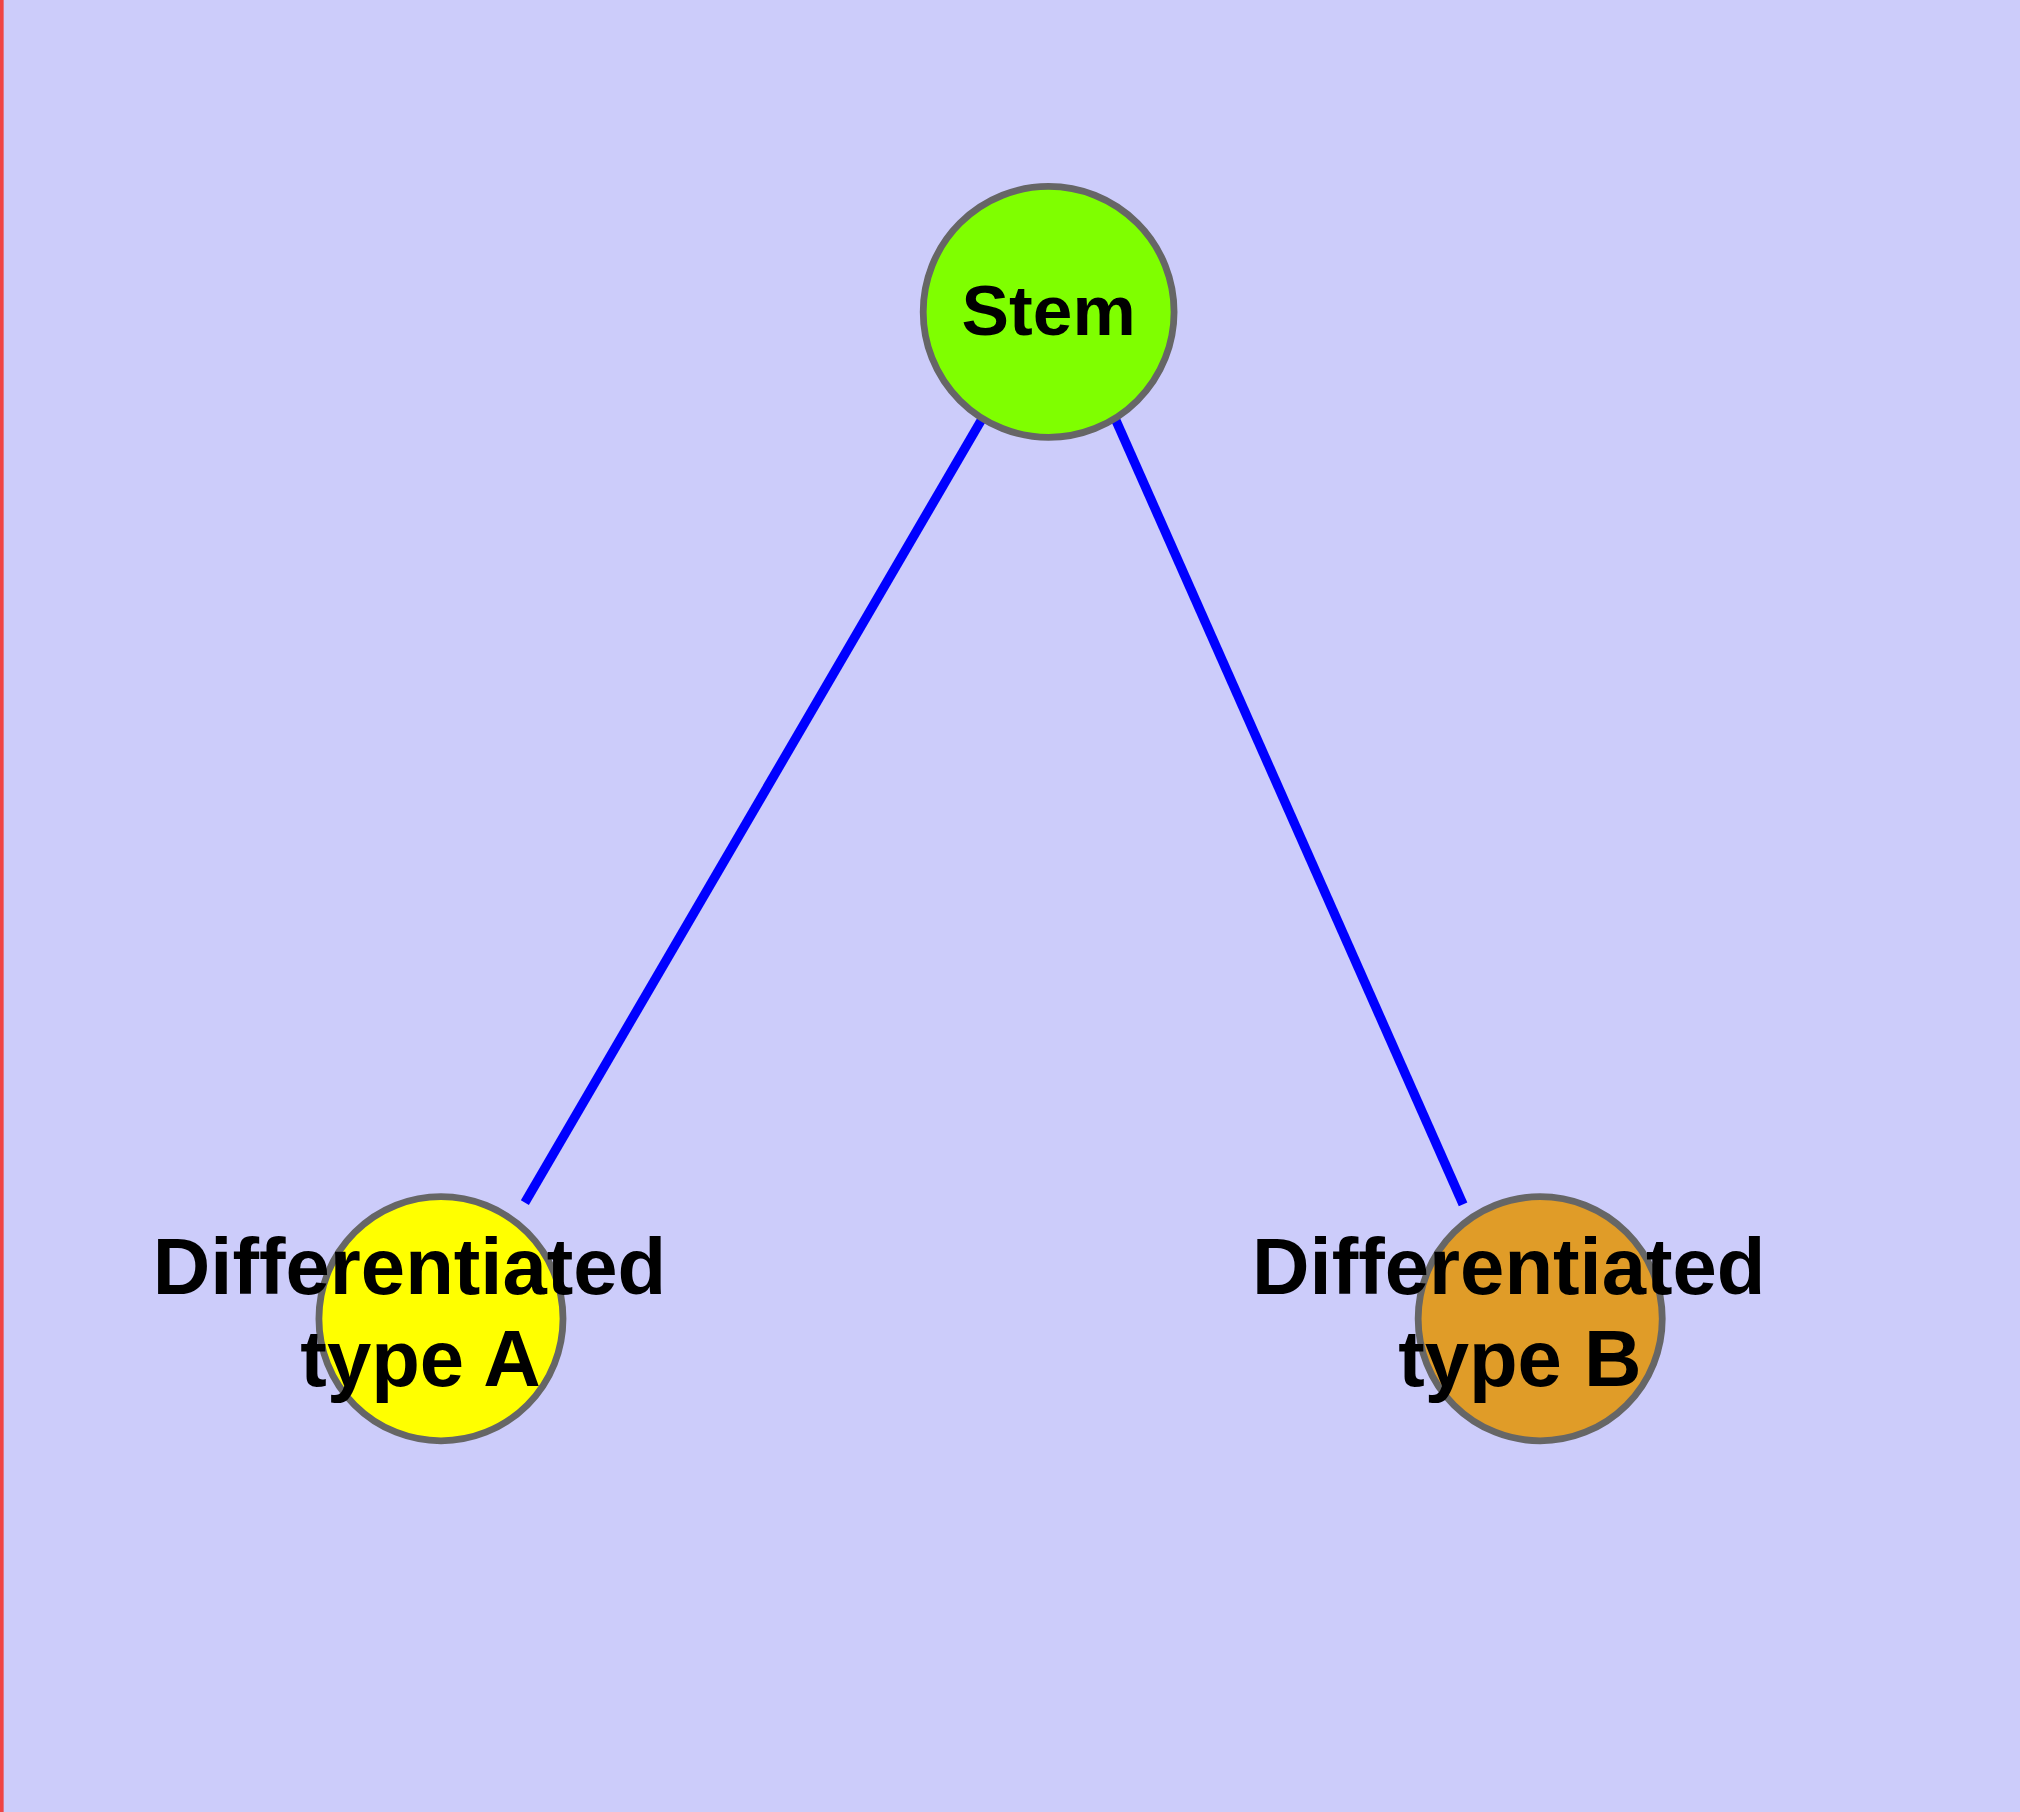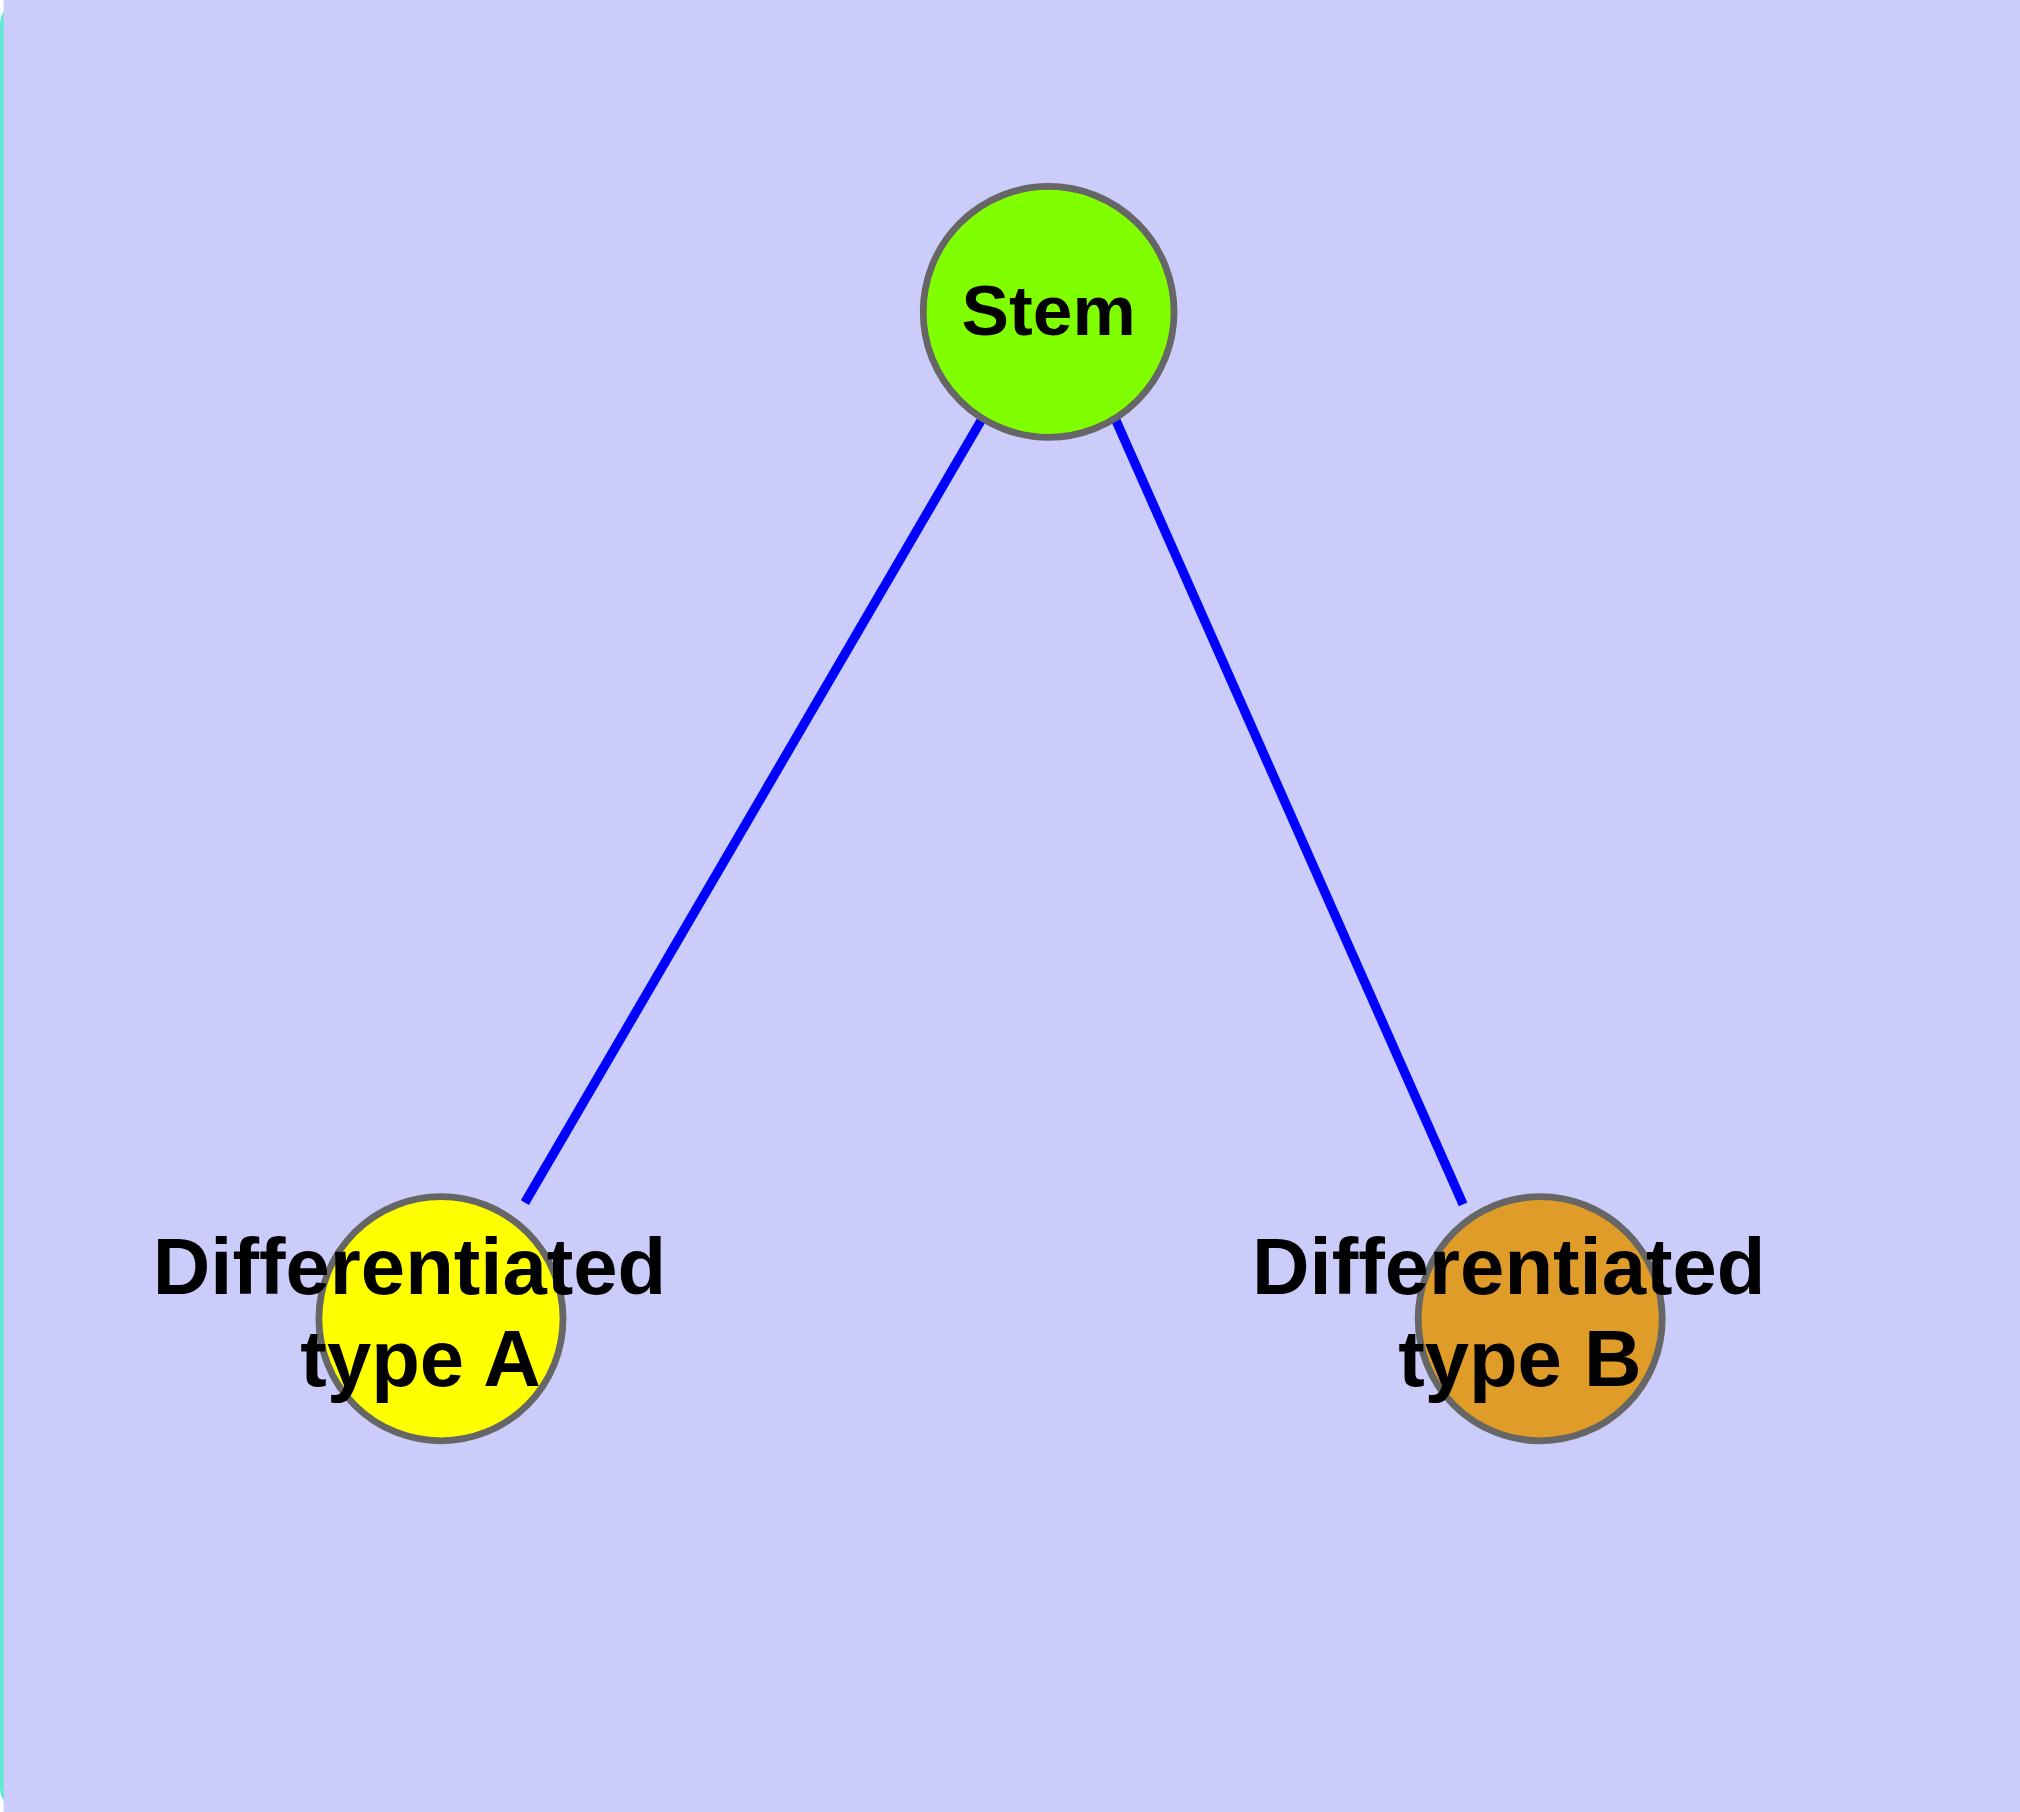"Stem" div { background: #5eead4 -> #ef4444; border-radius: 24px -> none }
